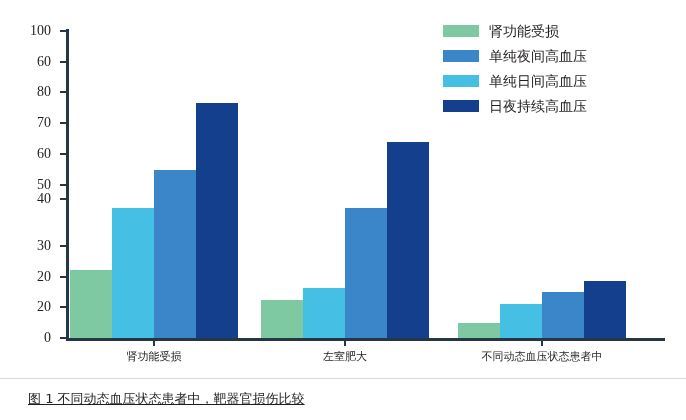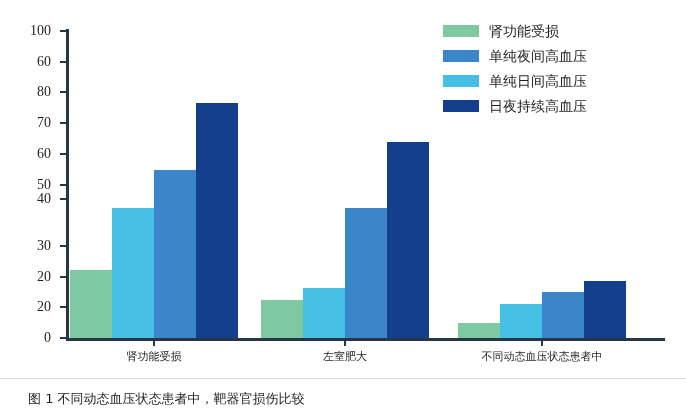"图 1 不同动态血压状态患者中，靶器官损伤比较" #caption { text-decoration: none -> underline }
